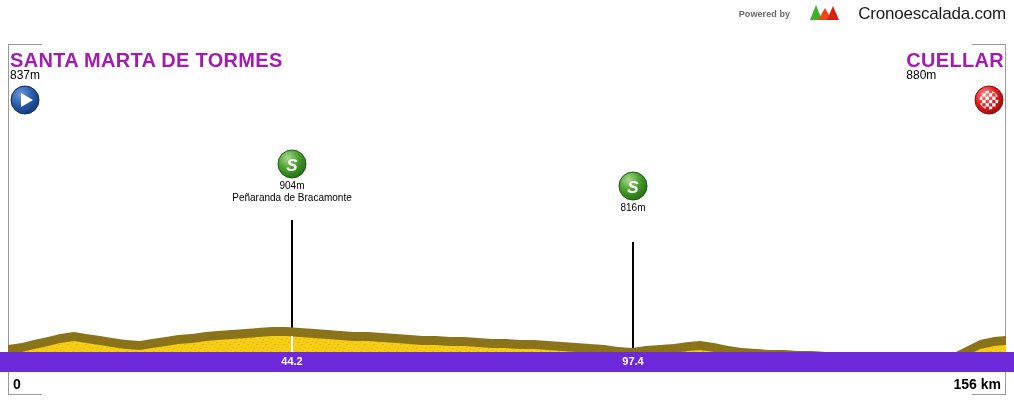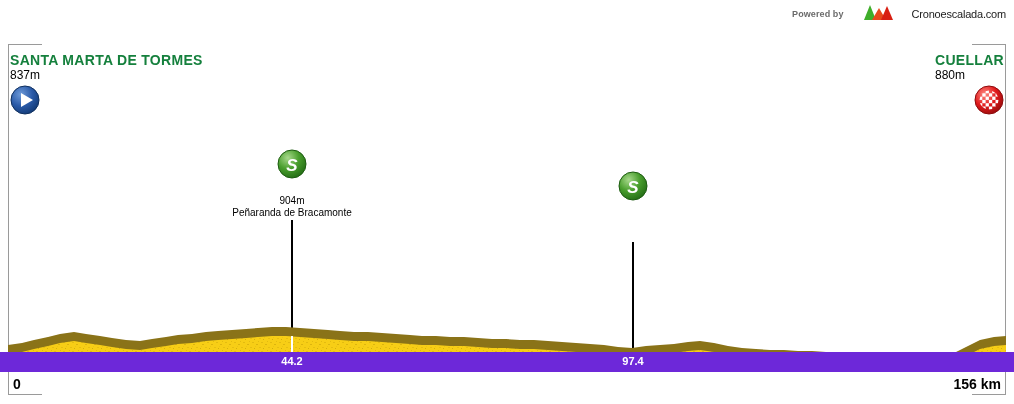"Cronoescalada.com" .branding-name { font-size: 11px -> 17px }
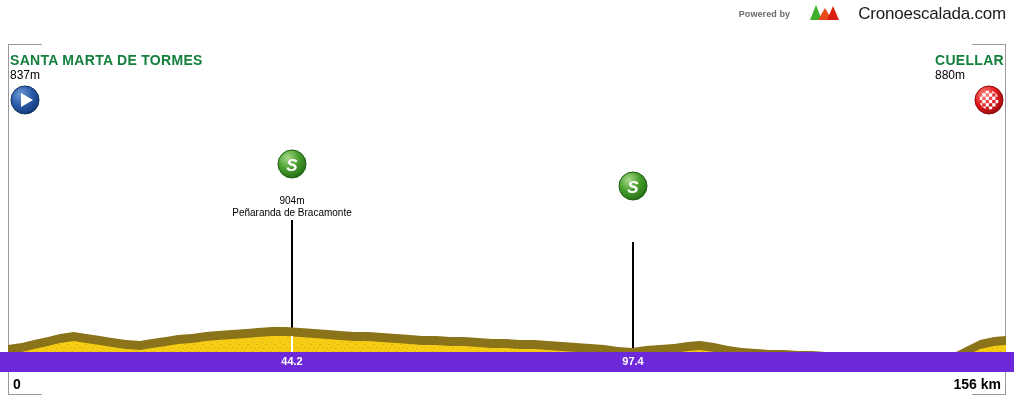"SANTA MARTA DE TORMES" .endpoint-name { color: #15803d -> #a21caf; font-size: 14px -> 20px }
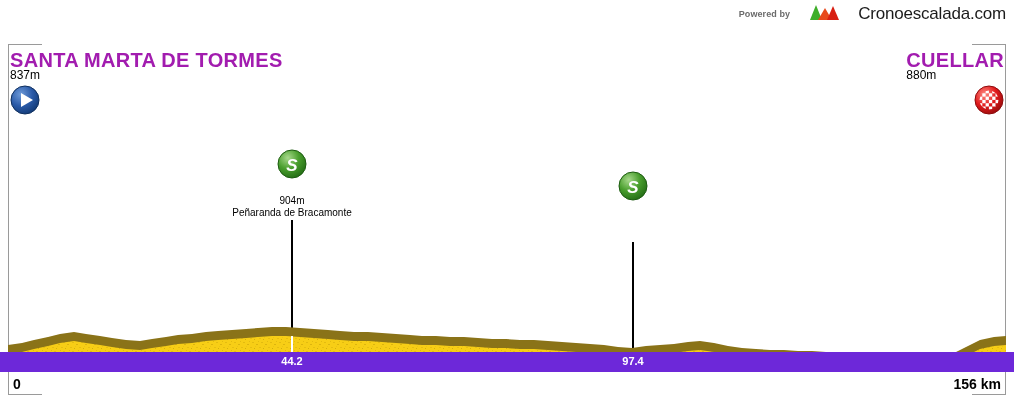"904m" .marker-alt { margin-top: 16px -> 1px }
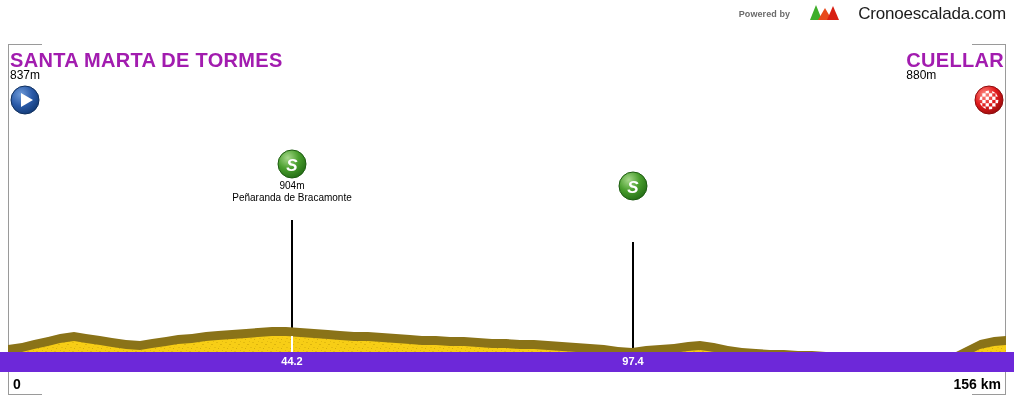"816m" div.marker-alt { html: none -> <div>816m</div> }
